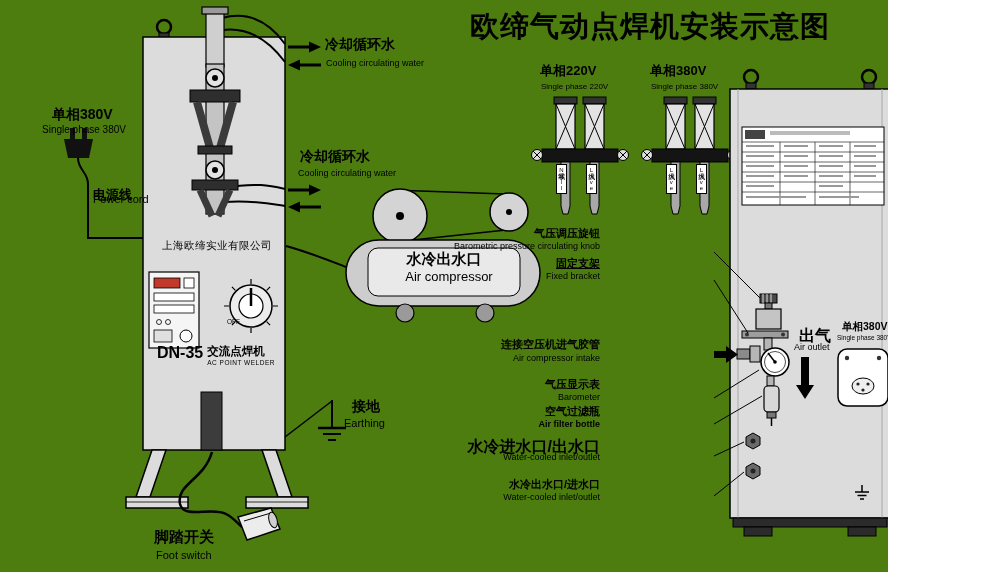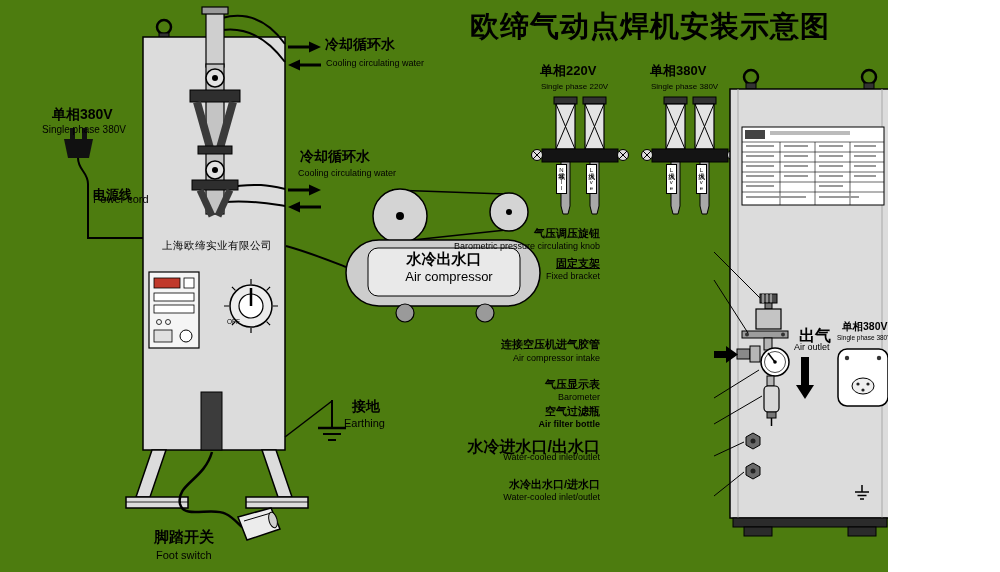"DN-35" div.model-row { html: none -> <div> <span>DN-35</span> <span> <span>交流点焊机</span> <span>AC POINT WELDER</span> </span> </div> }
